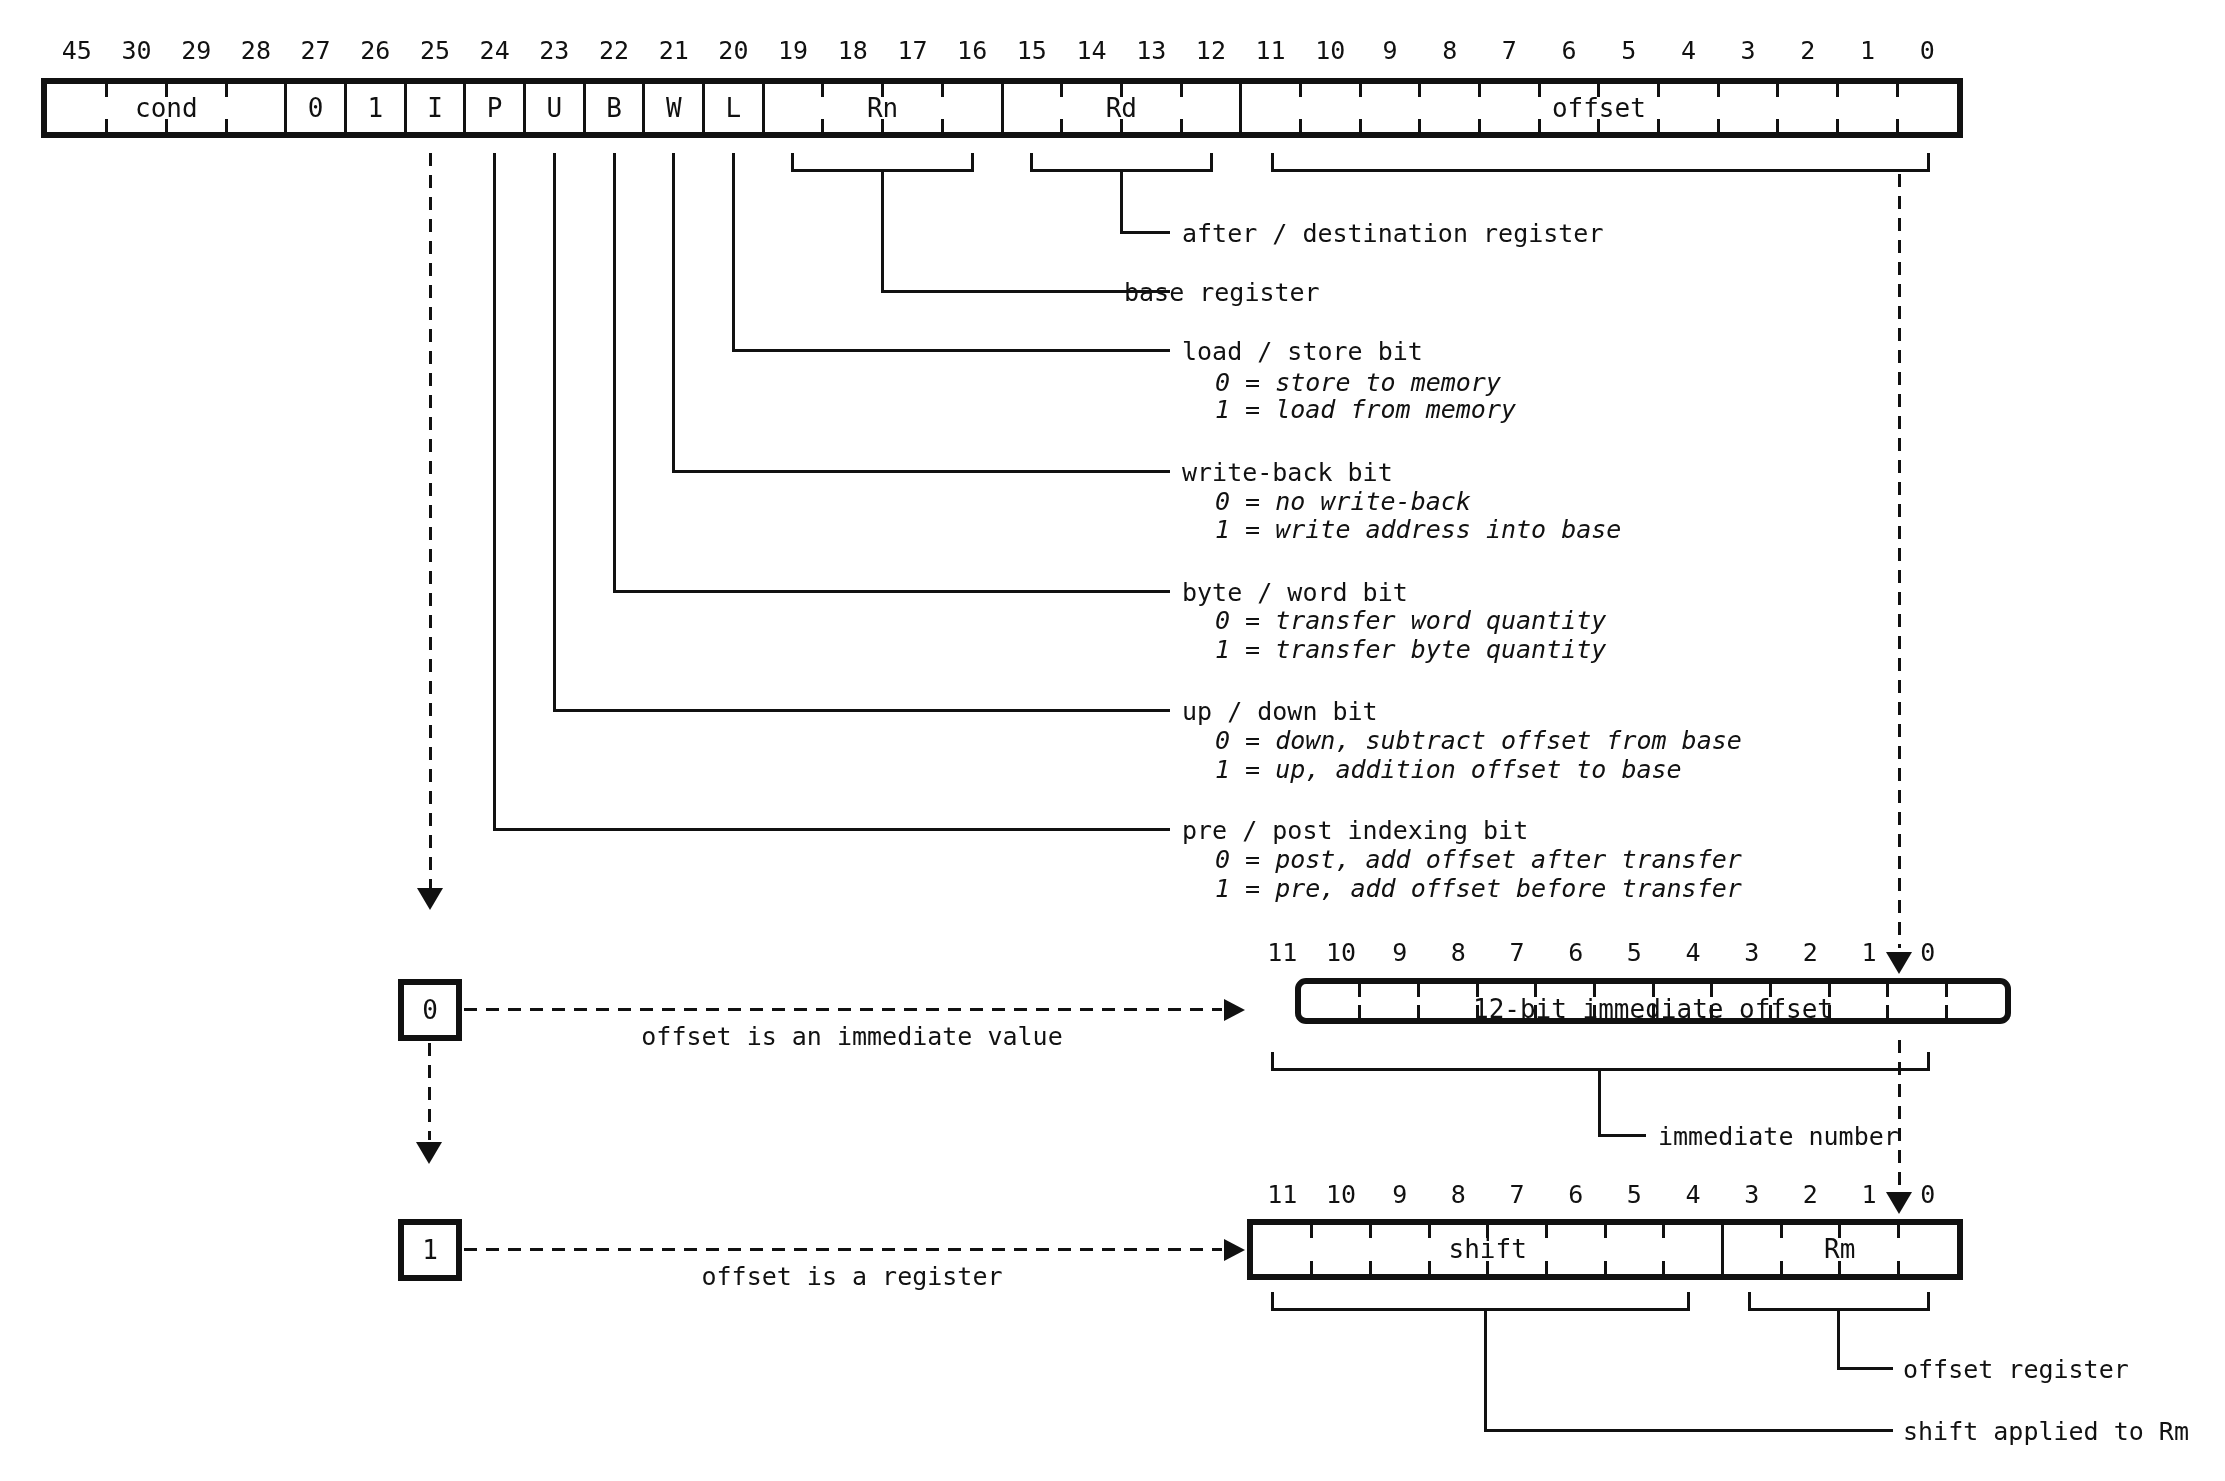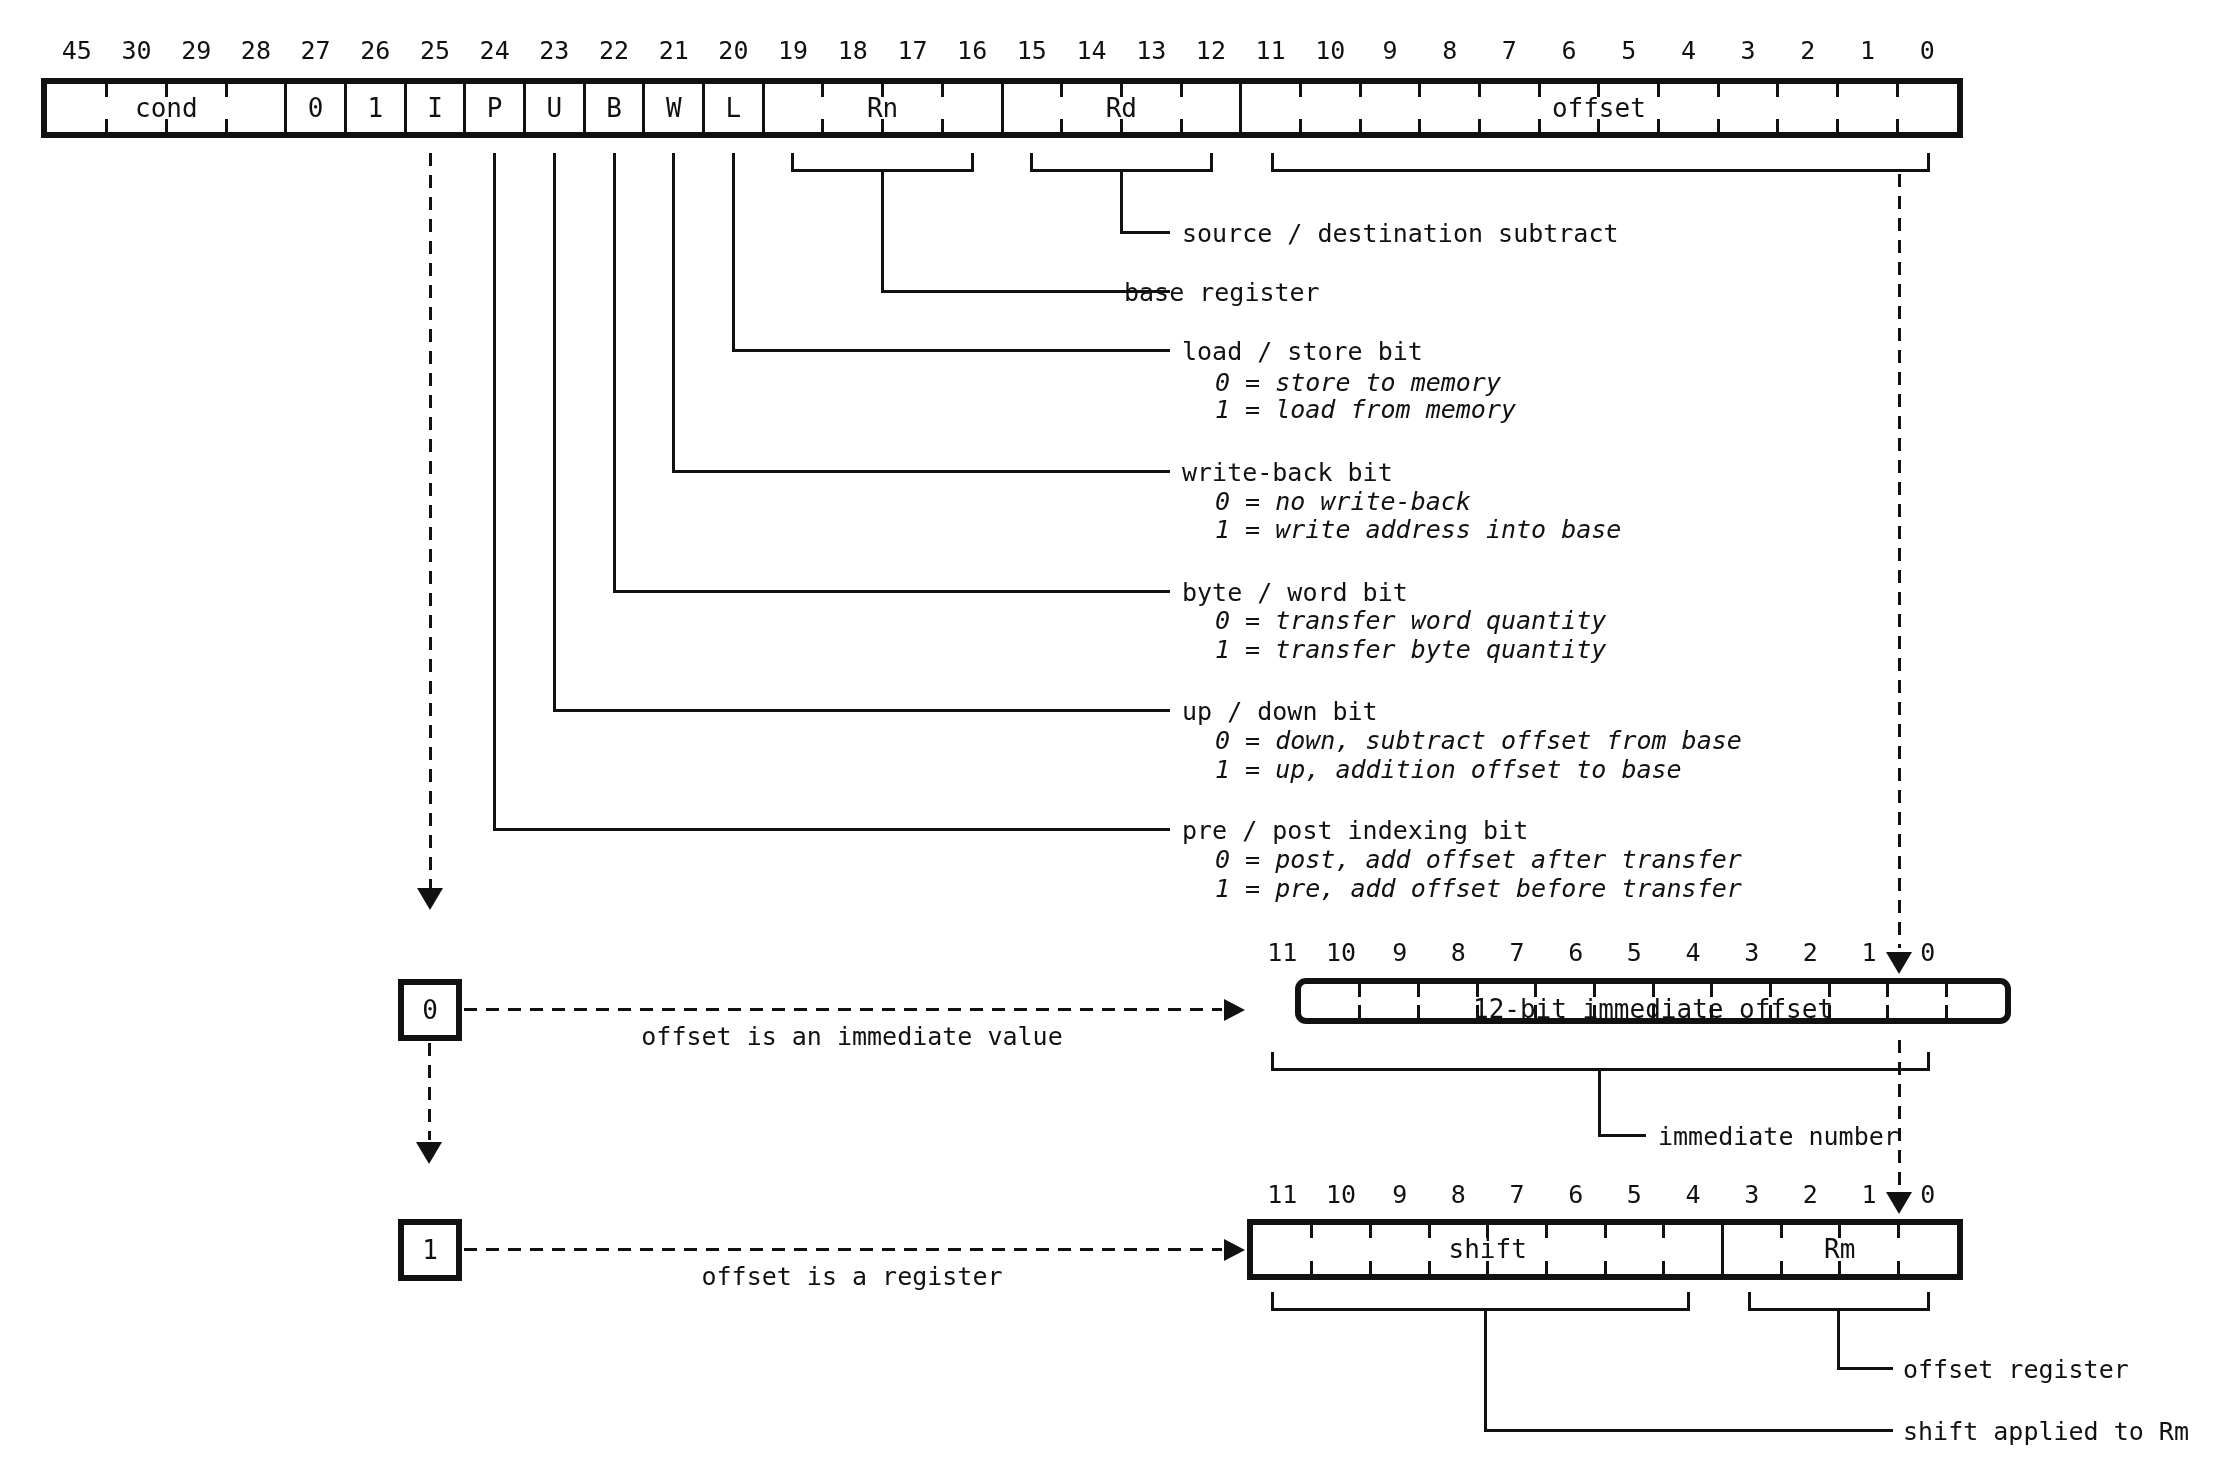"source / destination subtract" div.callout { text: source / destination subtract -> after / destination register }
